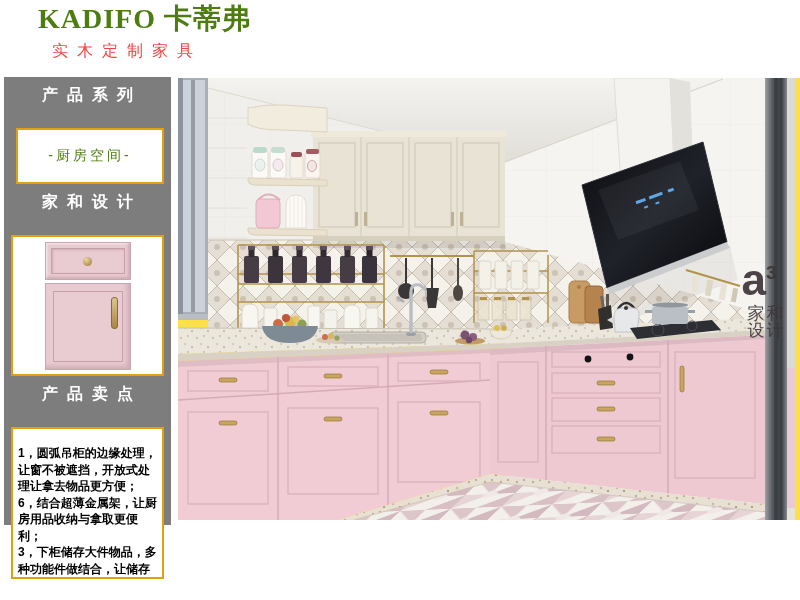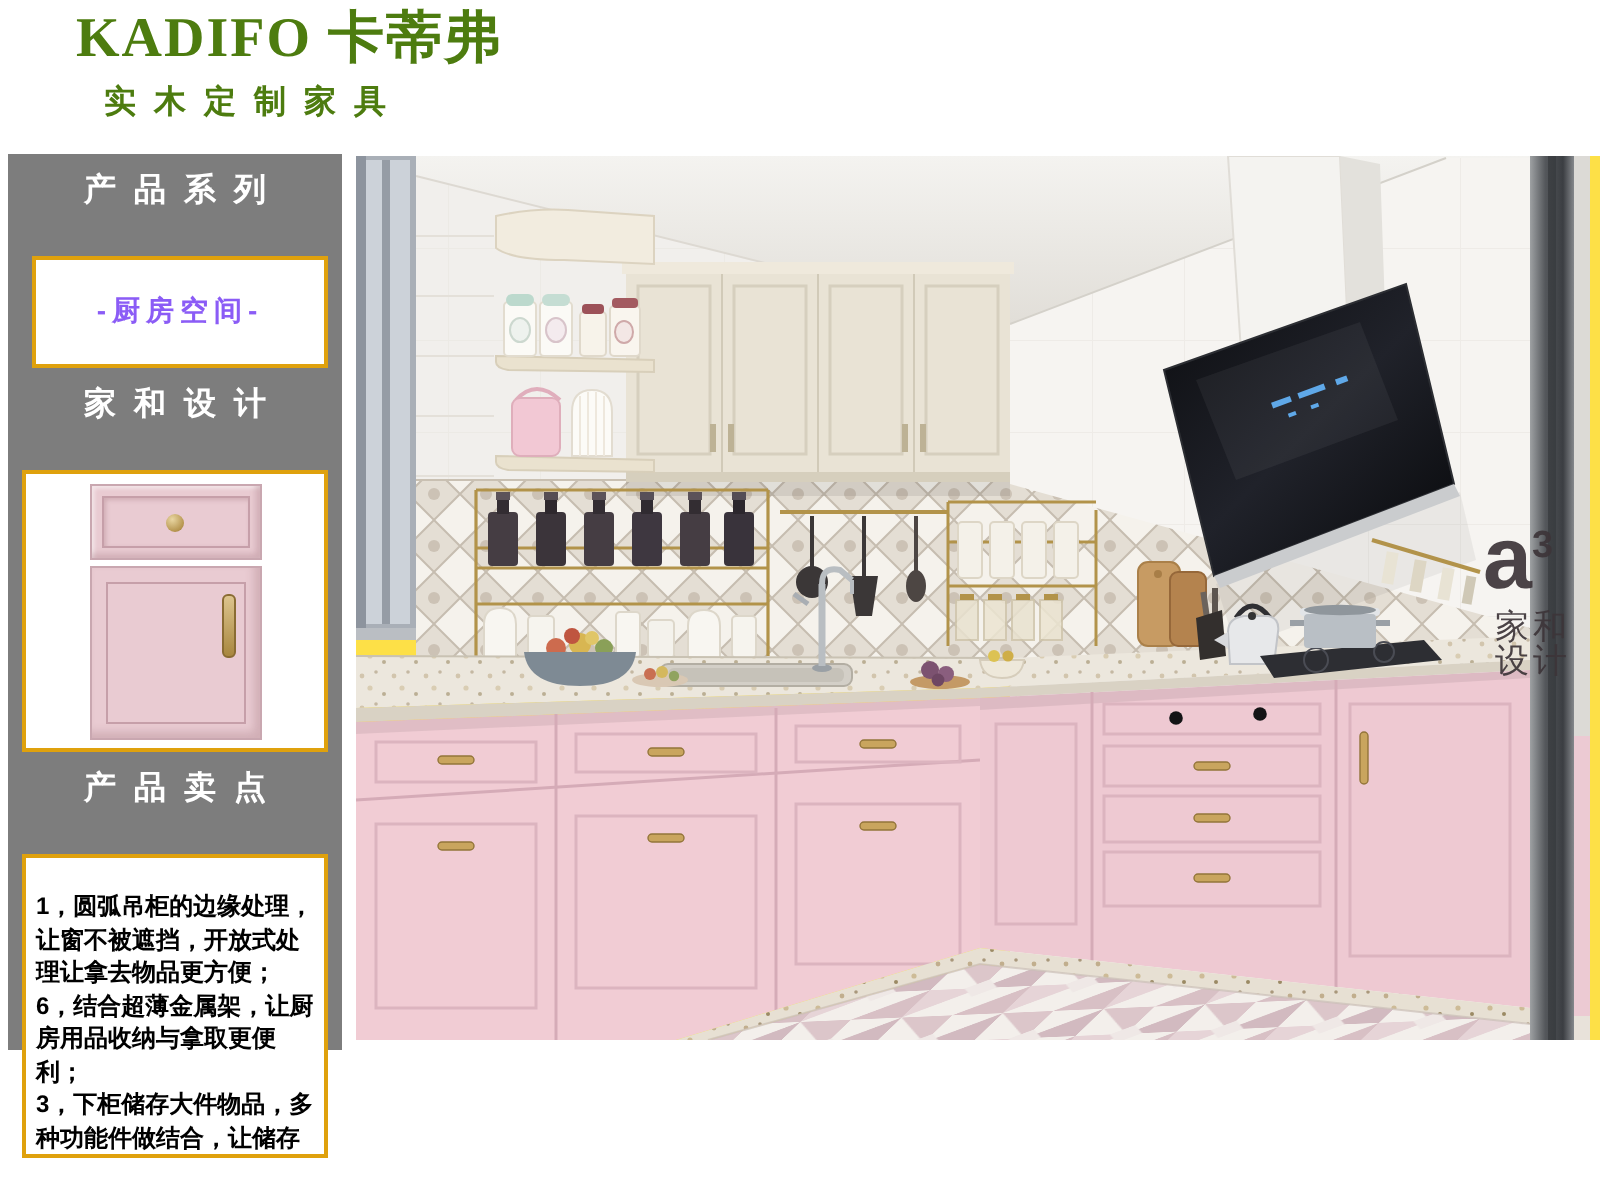"实木定制家具" .tagline { color: #4d7c0f -> #ef4444; font-weight: bold -> normal }
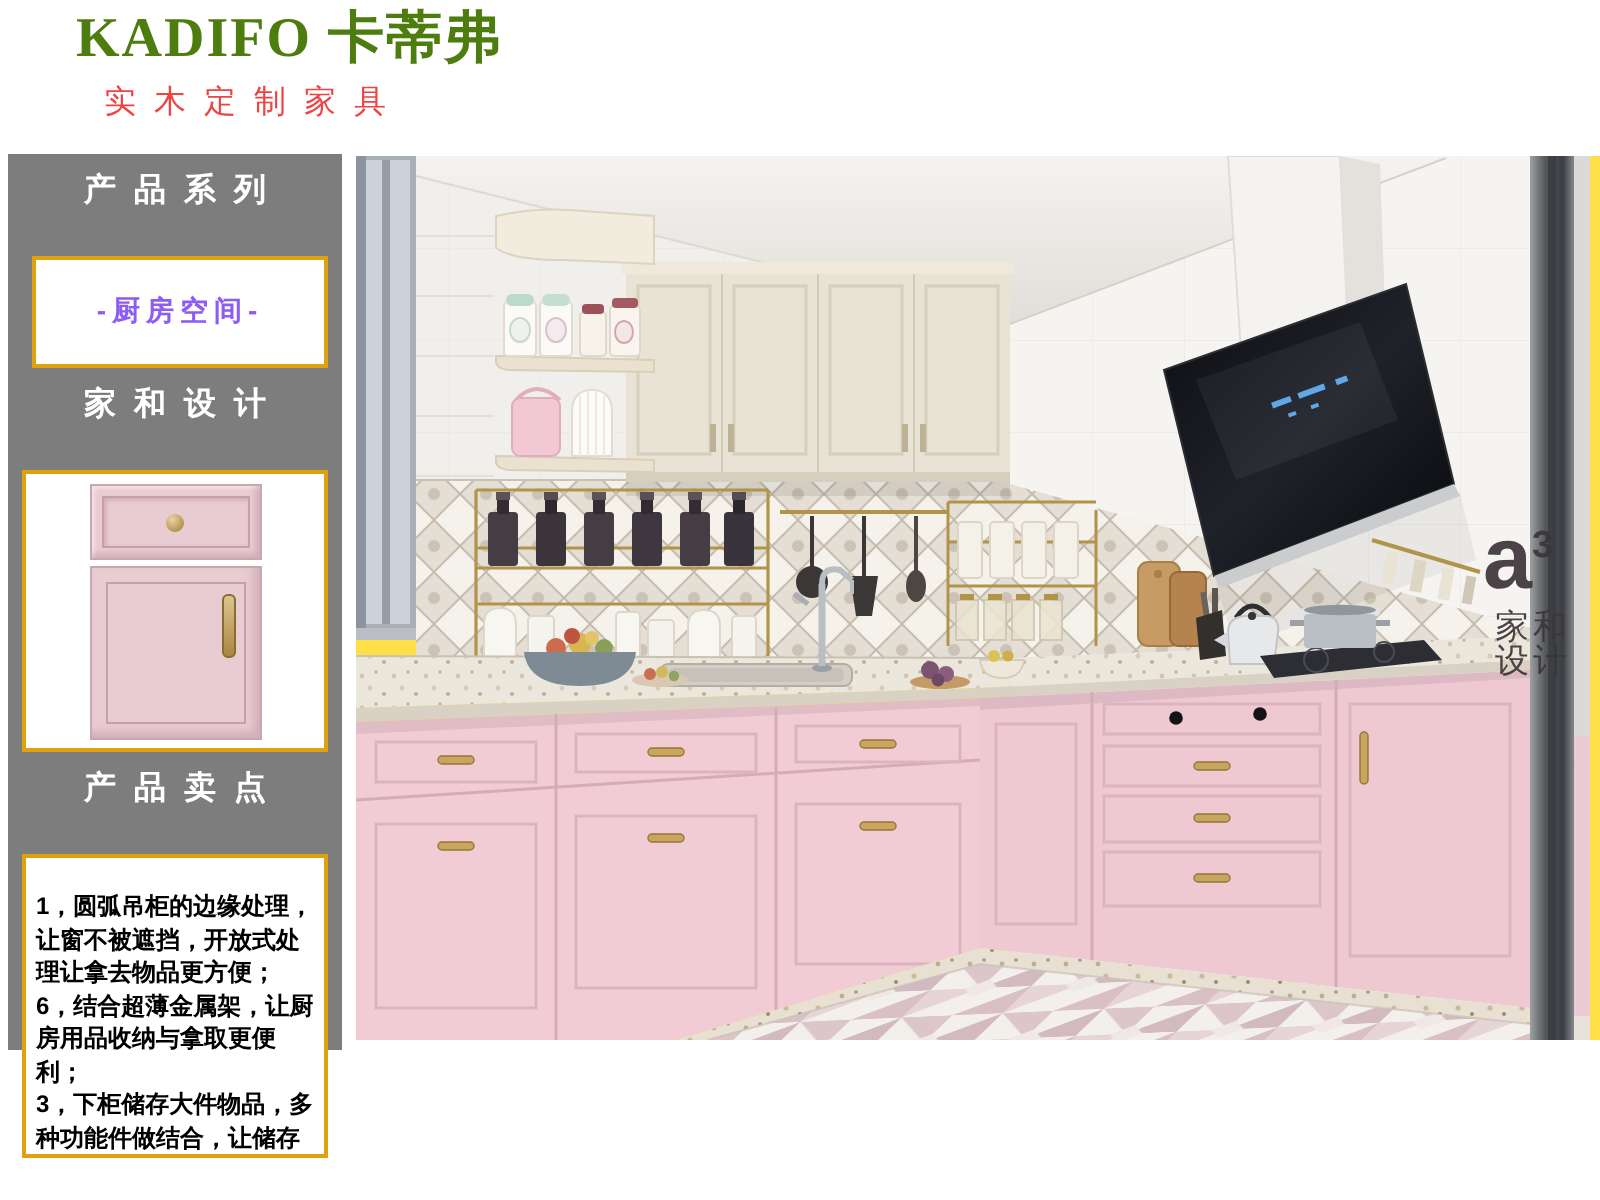"-厨房空间-" .box-series { color: #8b5cf6 -> #4d7c0f; font-weight: bold -> normal }
